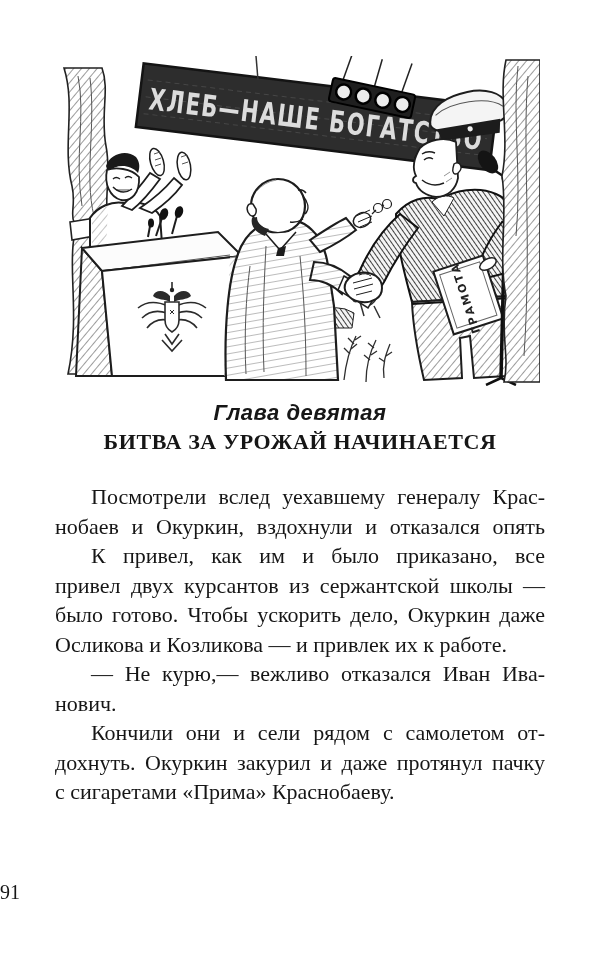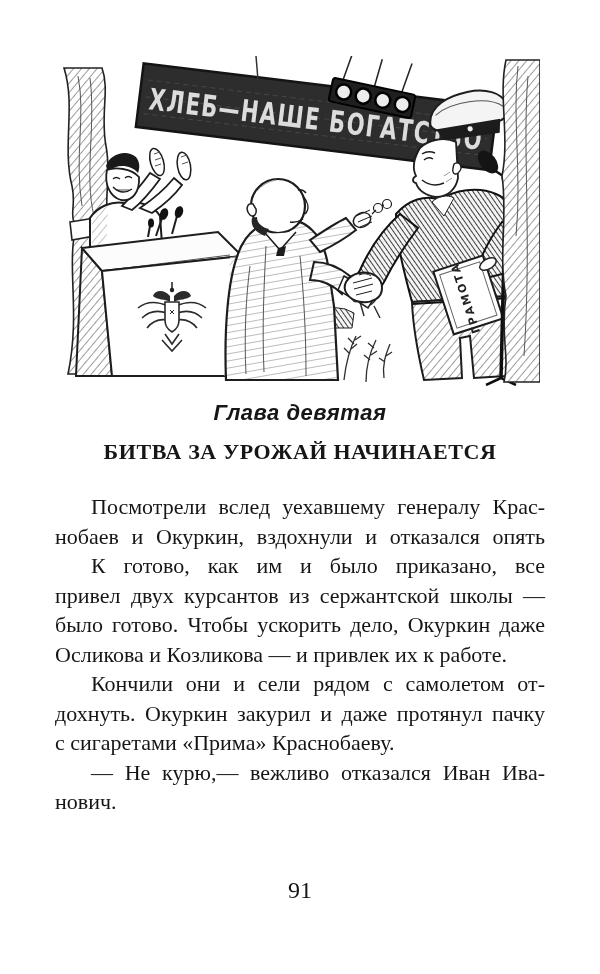"БИТВА ЗА УРОЖАЙ НАЧИНАЕТСЯ" .title { margin: 13px 0 0 -> 3px 0 0 }
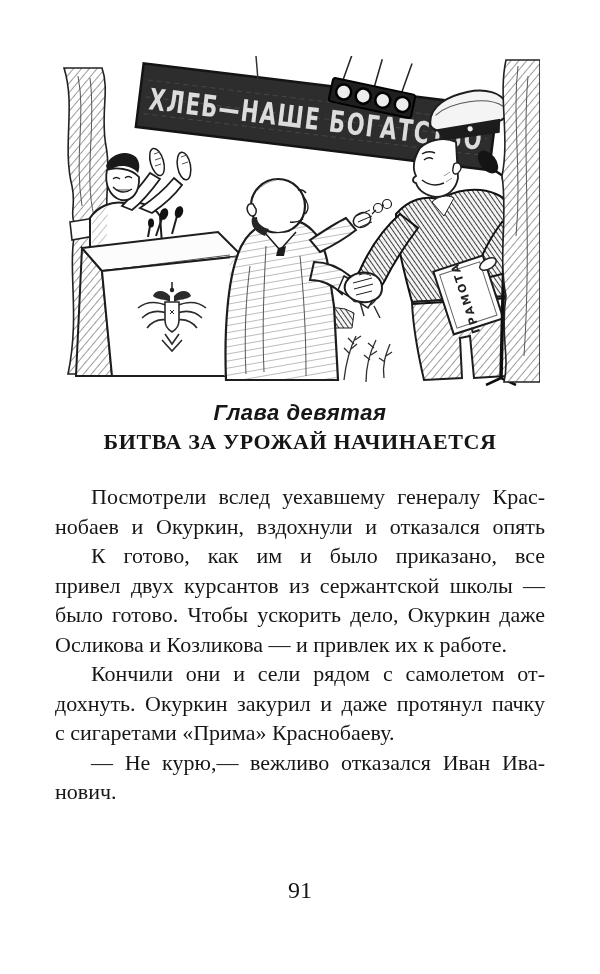"К готово, как им и" span.line { text: готово -> привел }
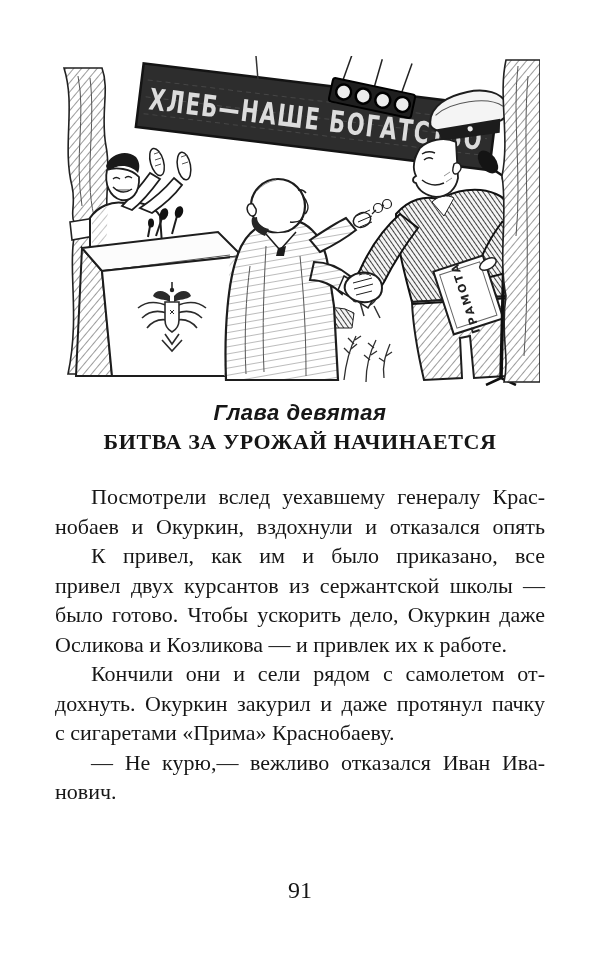"Кончили они и сели рядом" p.para { order: before "— Не курю,— вежливо отказался" -> after "— Не курю,— вежливо отказался" }
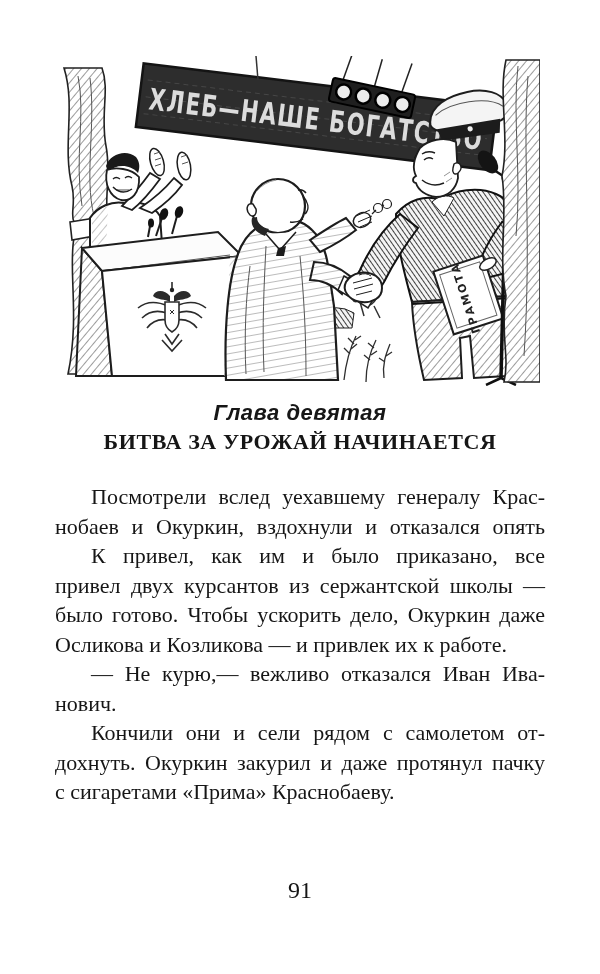"91" .page-number { font-size: 24px -> 20px; text-align: center -> left }
